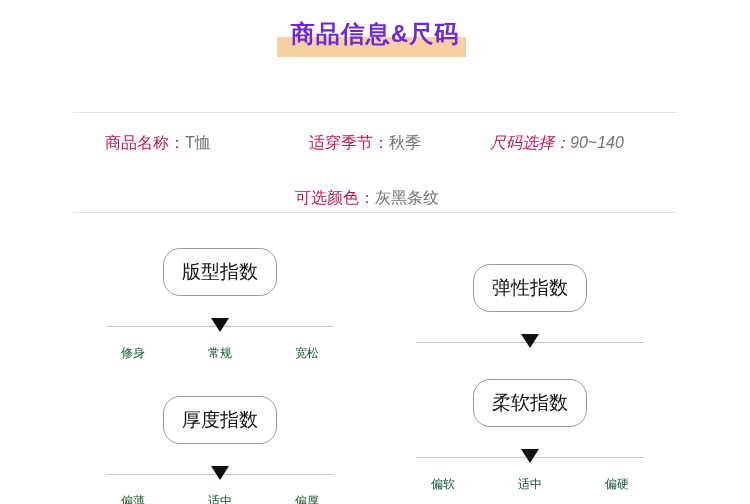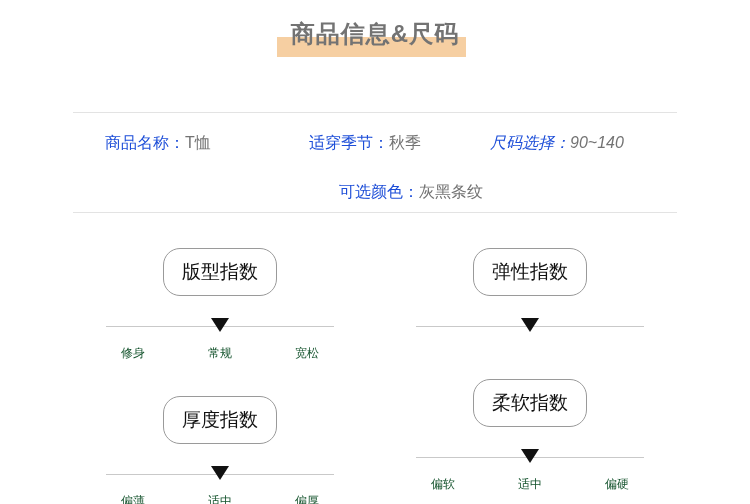"商品信息&尺码" .title-text { color: #737373 -> #6d28d9 }
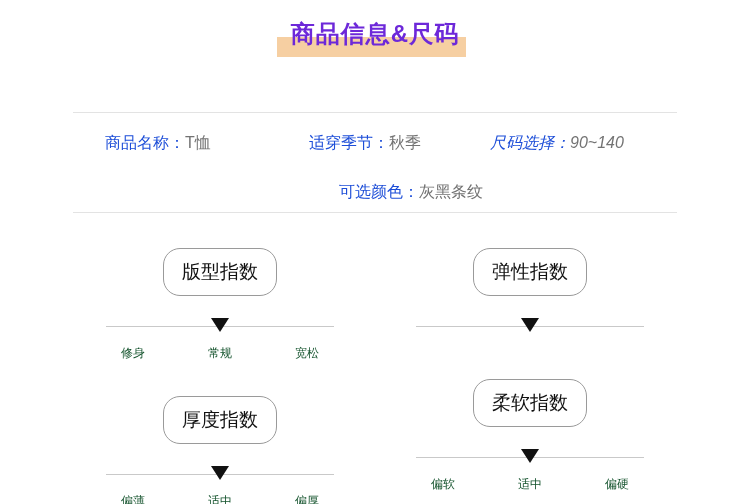"商品名称：" .info-item .info-label { color: #1d4ed8 -> #be185d }
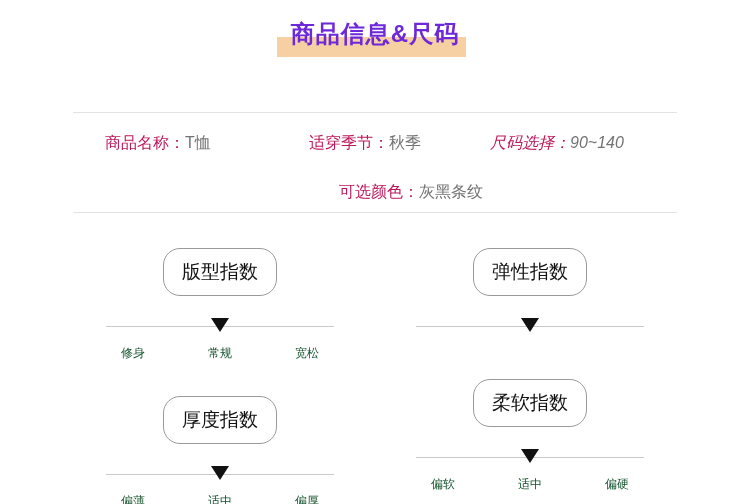"可选颜色：灰黑条纹" .info-item.f3 { margin-left: 44px -> none; top: 70px -> 76px }
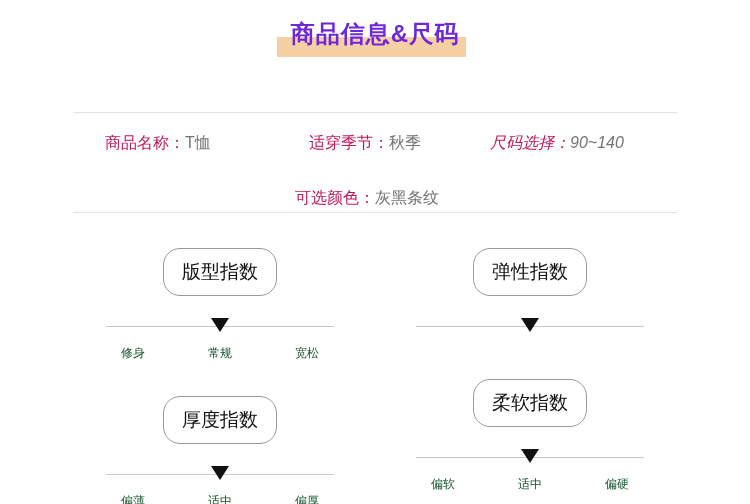"弹性指数" .indicator.pos-tr { top: 248px -> 264px }
